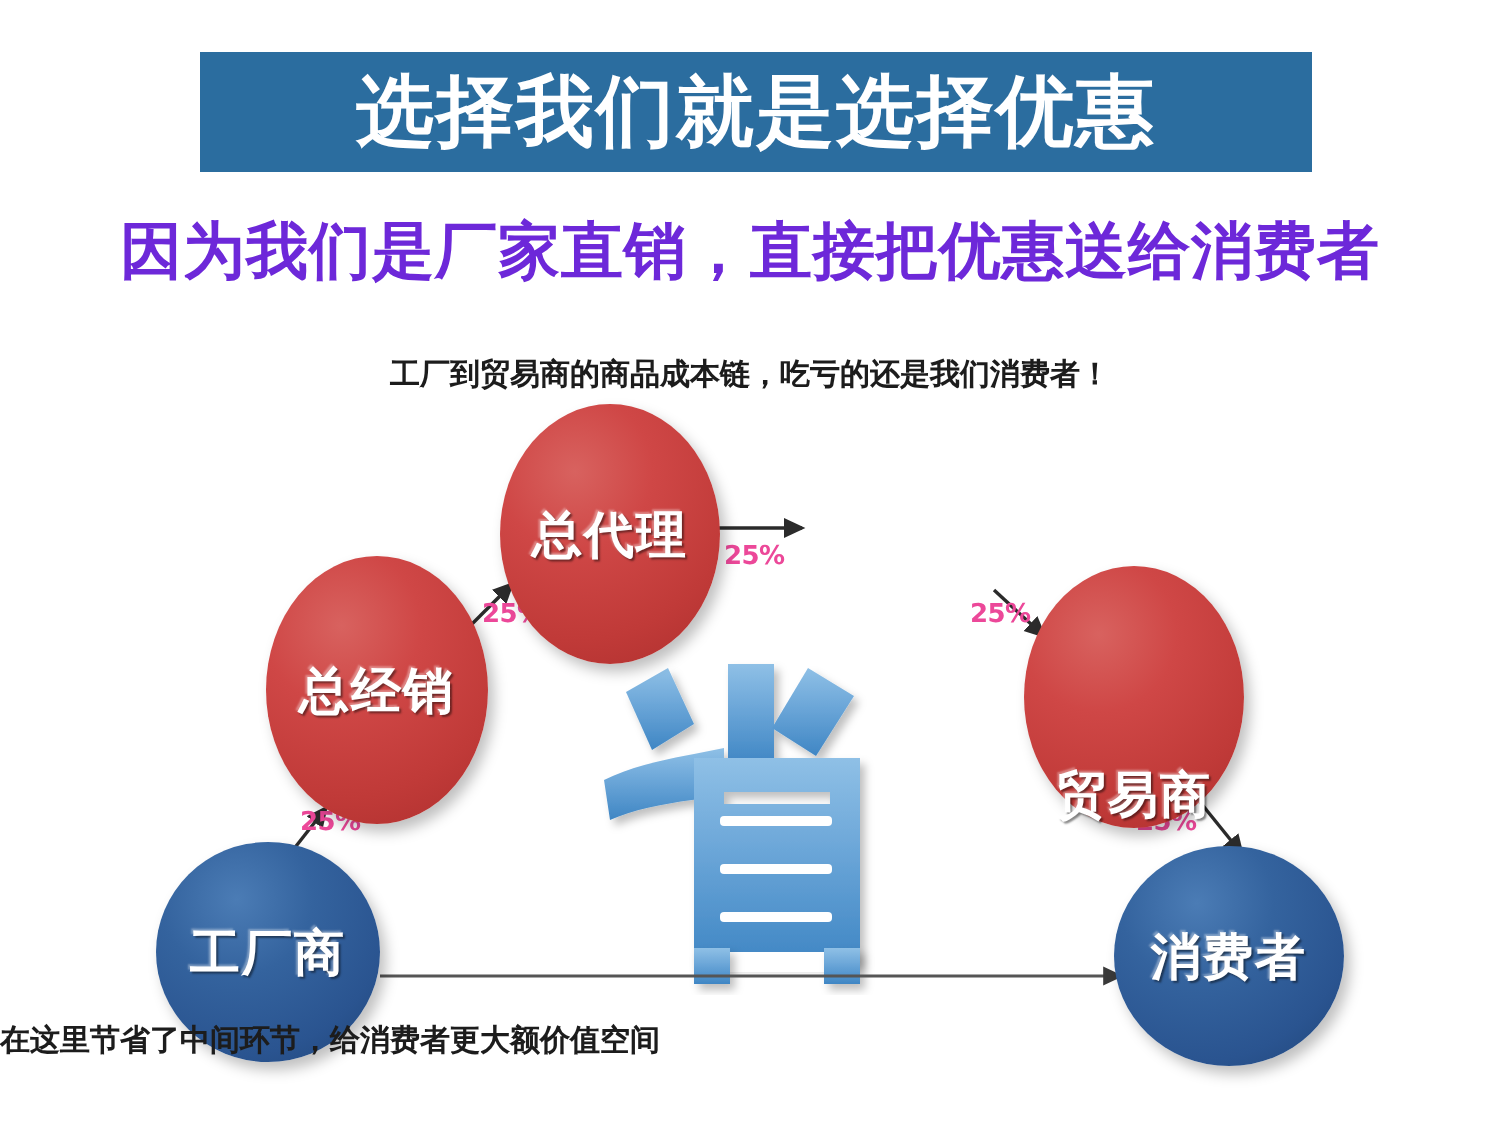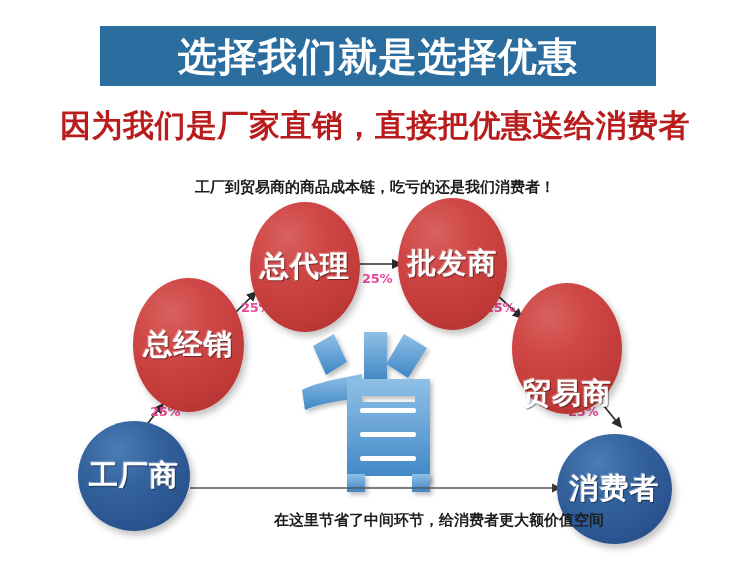"因为我们是厂家直销，直接把优惠送给消费者" .subtitle { color: #b91c1c -> #6d28d9 }
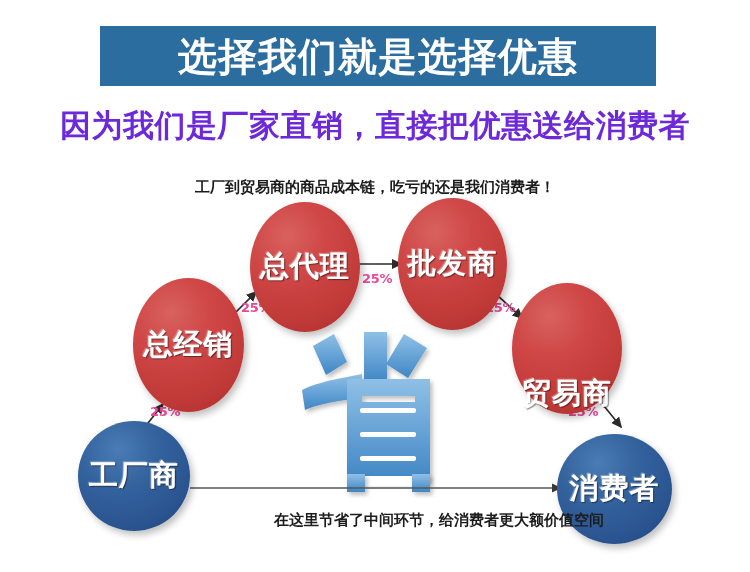"总代理" .node-label { font-size: 29px -> 25px }
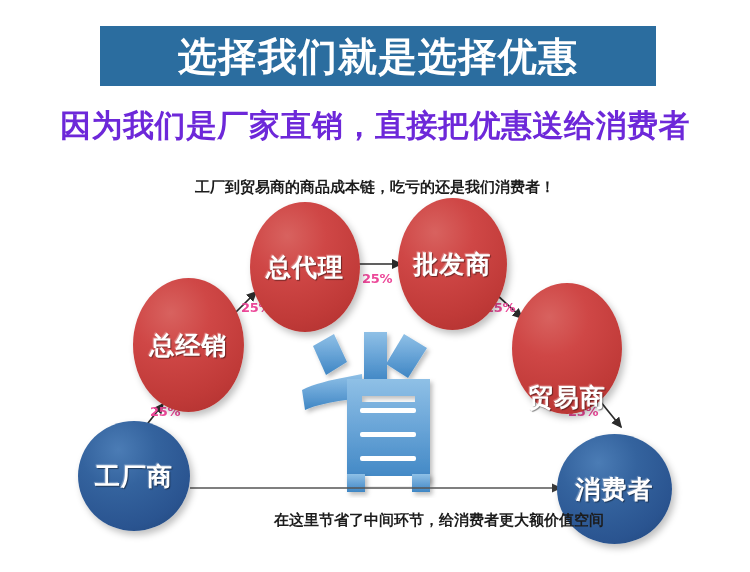"批发商" div.node { html: <div> <span>批发商</span> </div> -> none }
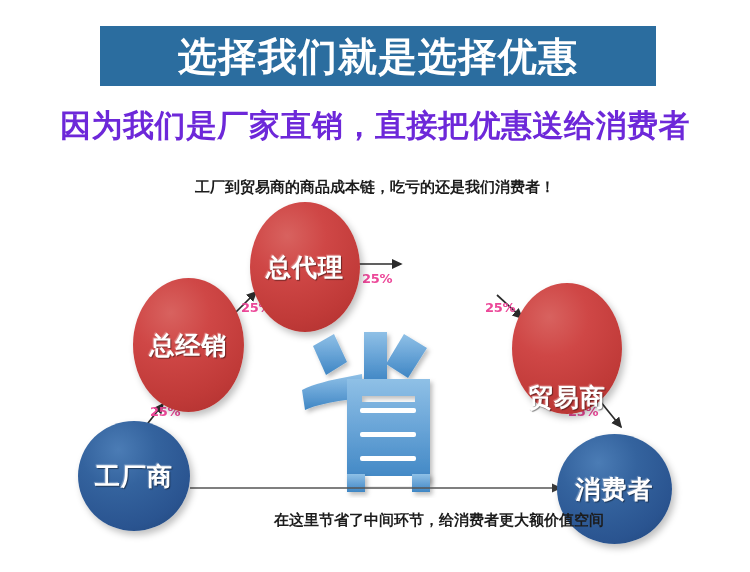"消费者" #node-consumer { top: 434px -> 423px }
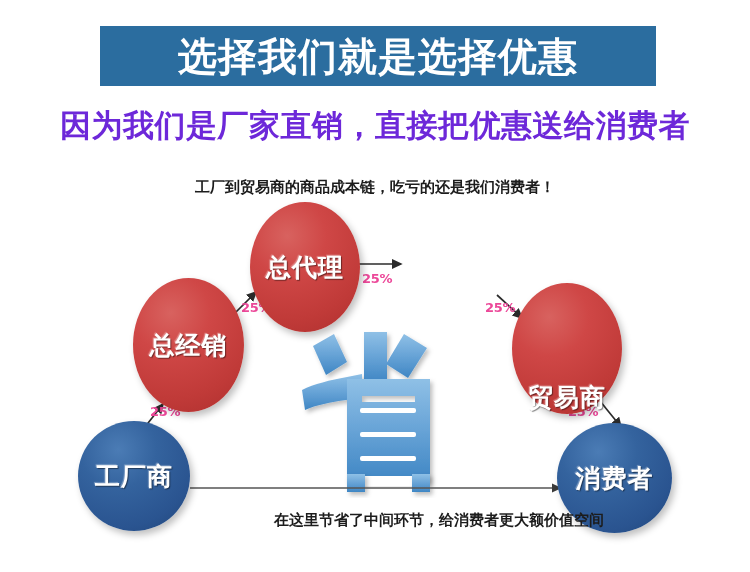"在这里节省了中间环节，给消费者更大额价值空间" .bottom-caption { text-align: right -> left }
